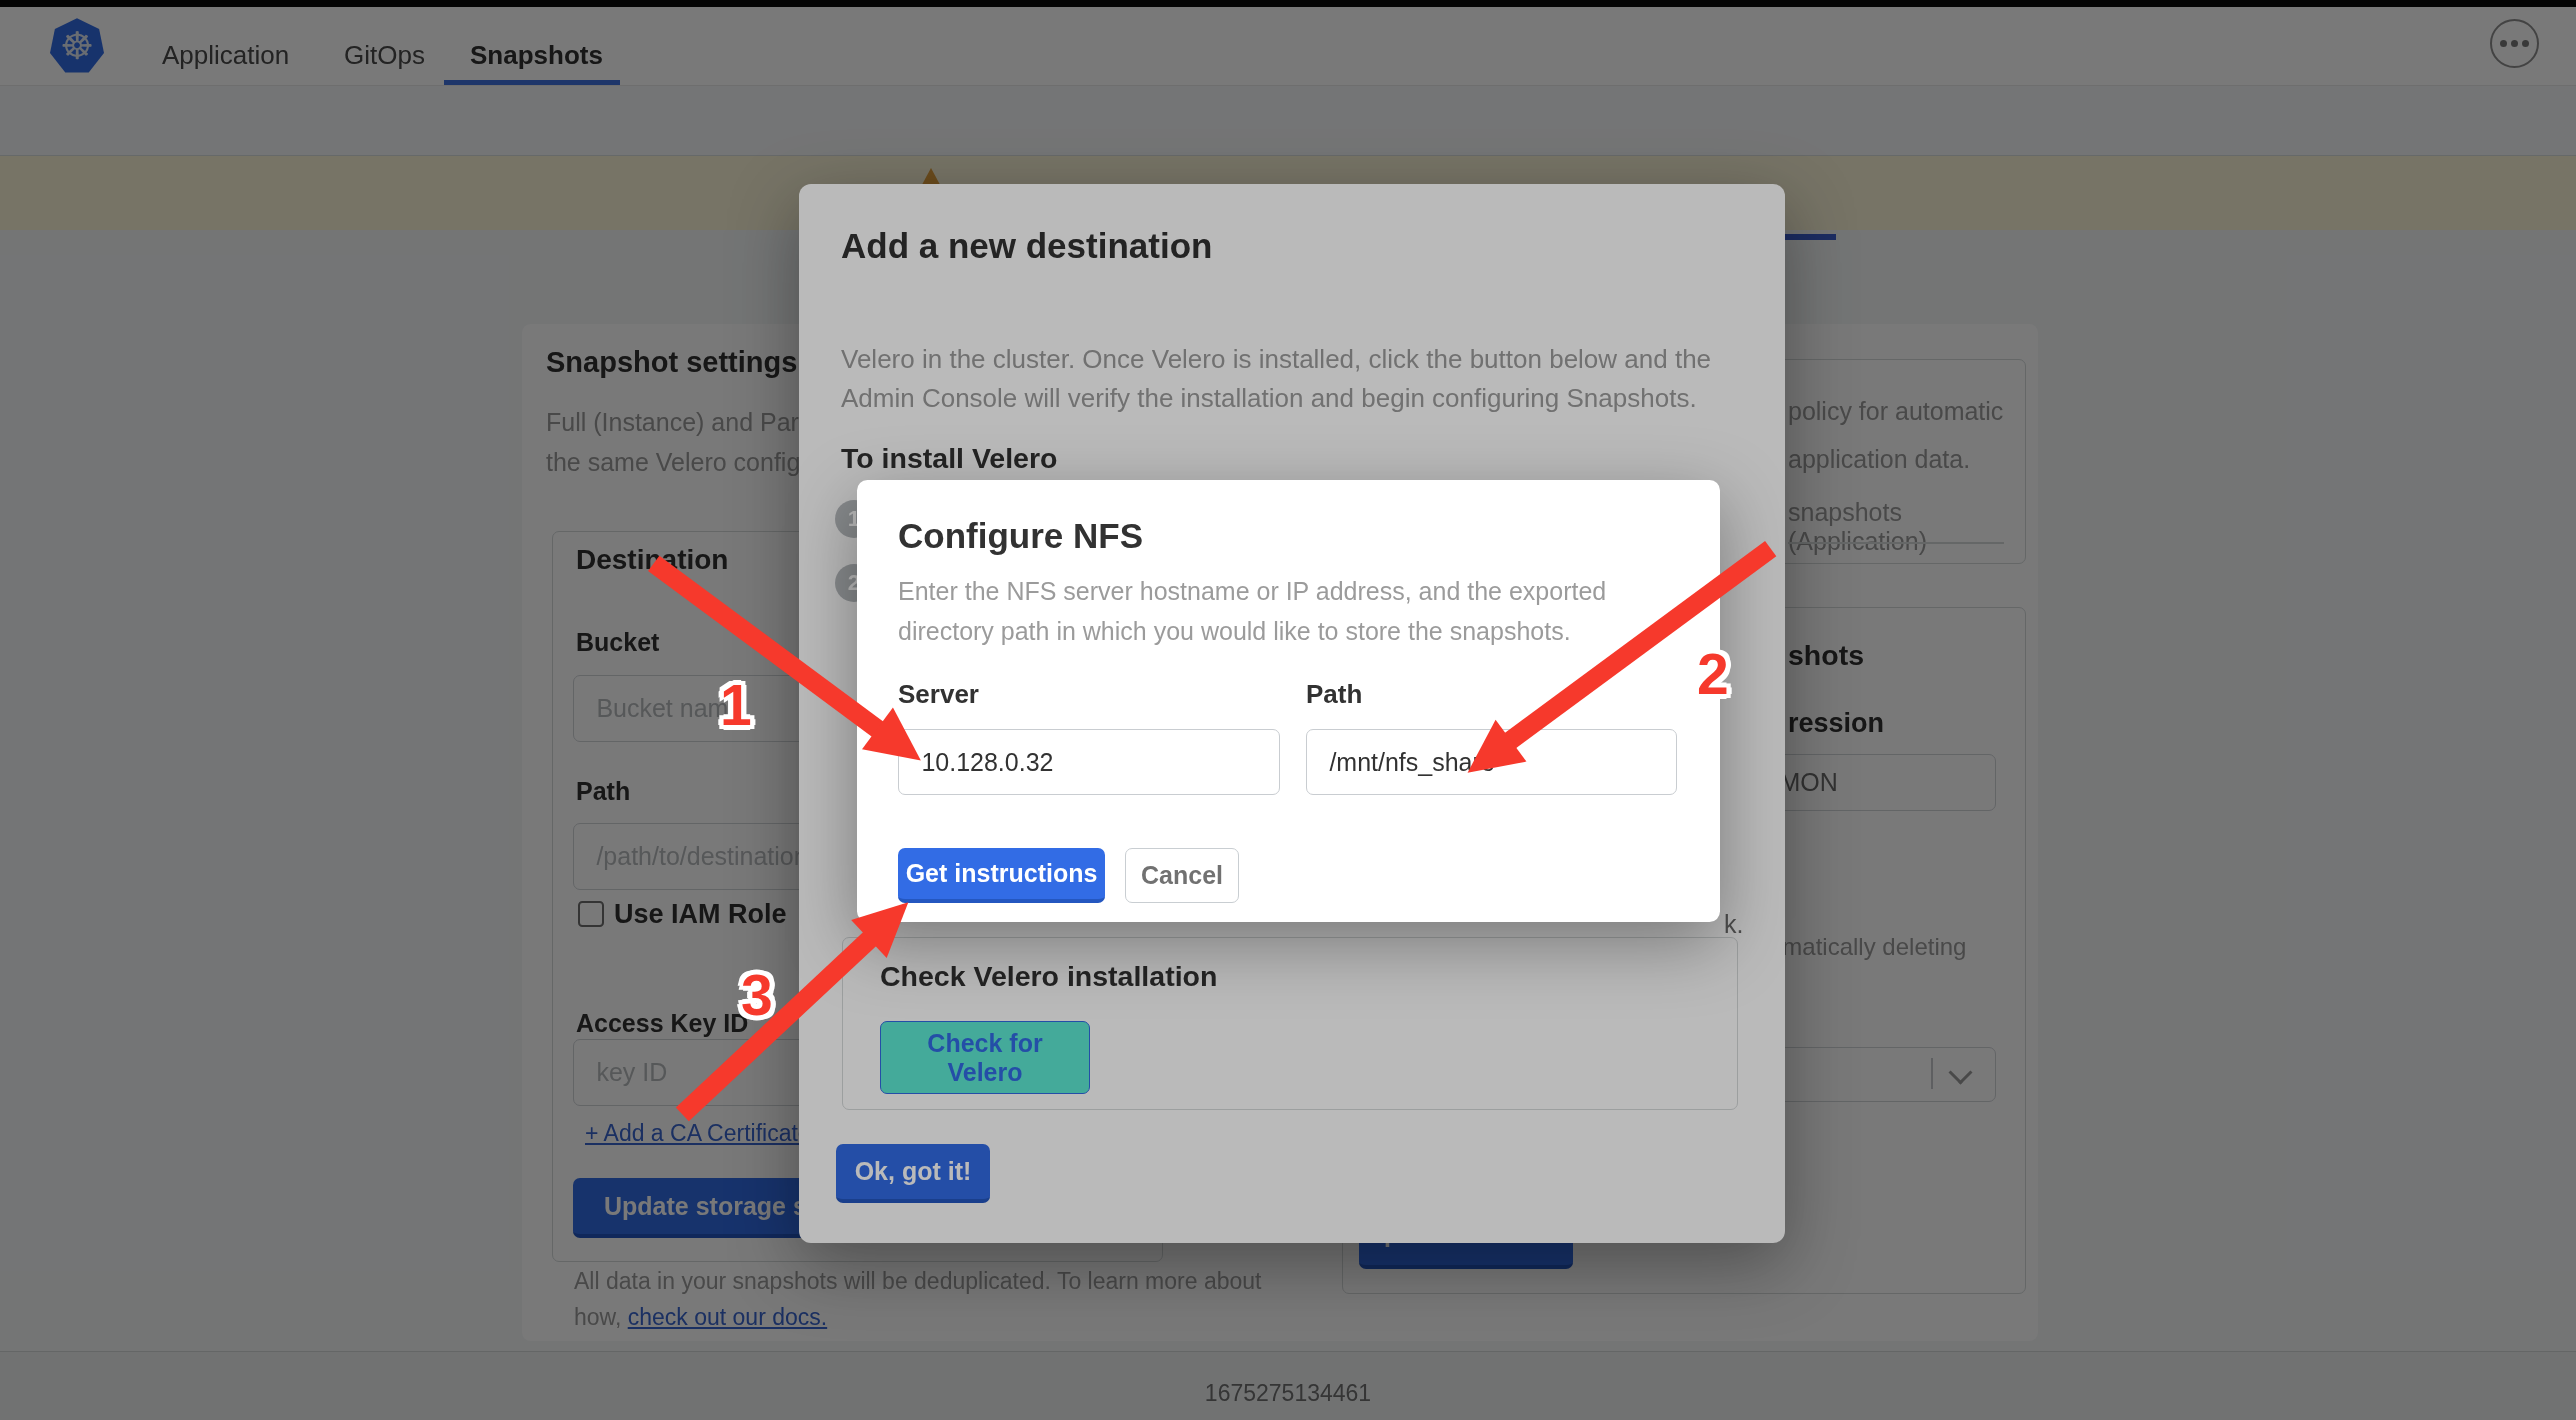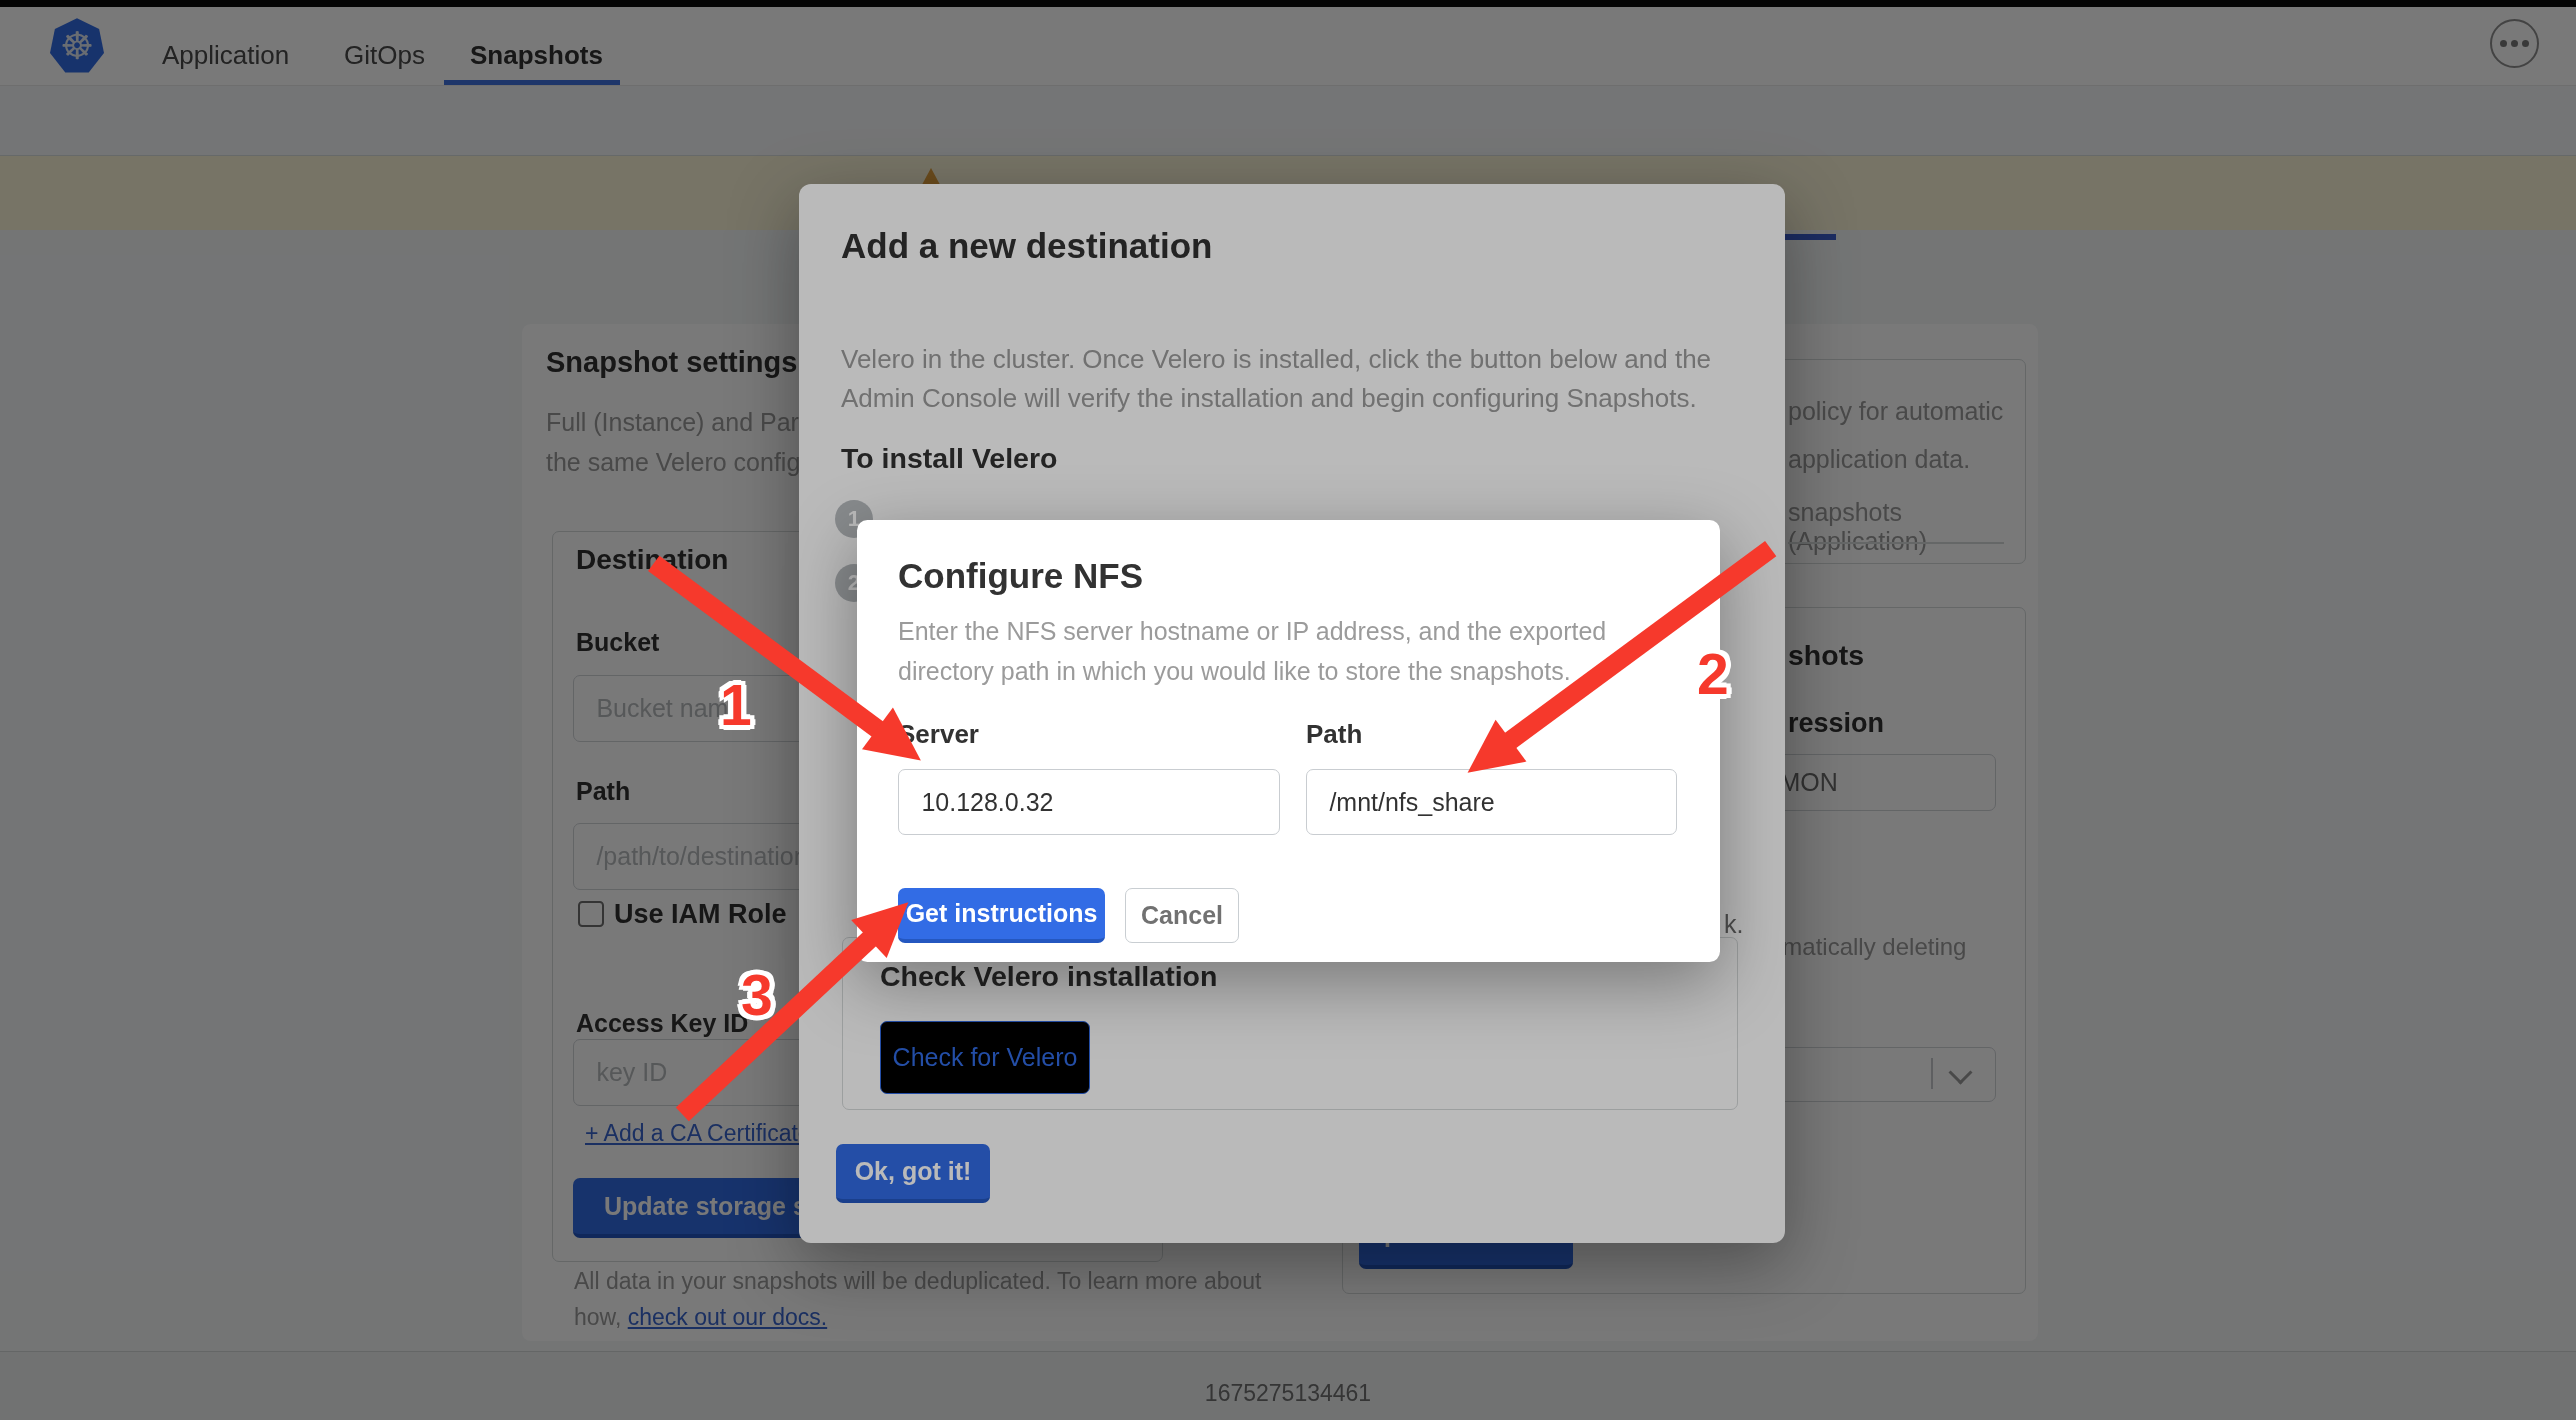"Configure NFS" div.abs { margin-top: 40px -> none }
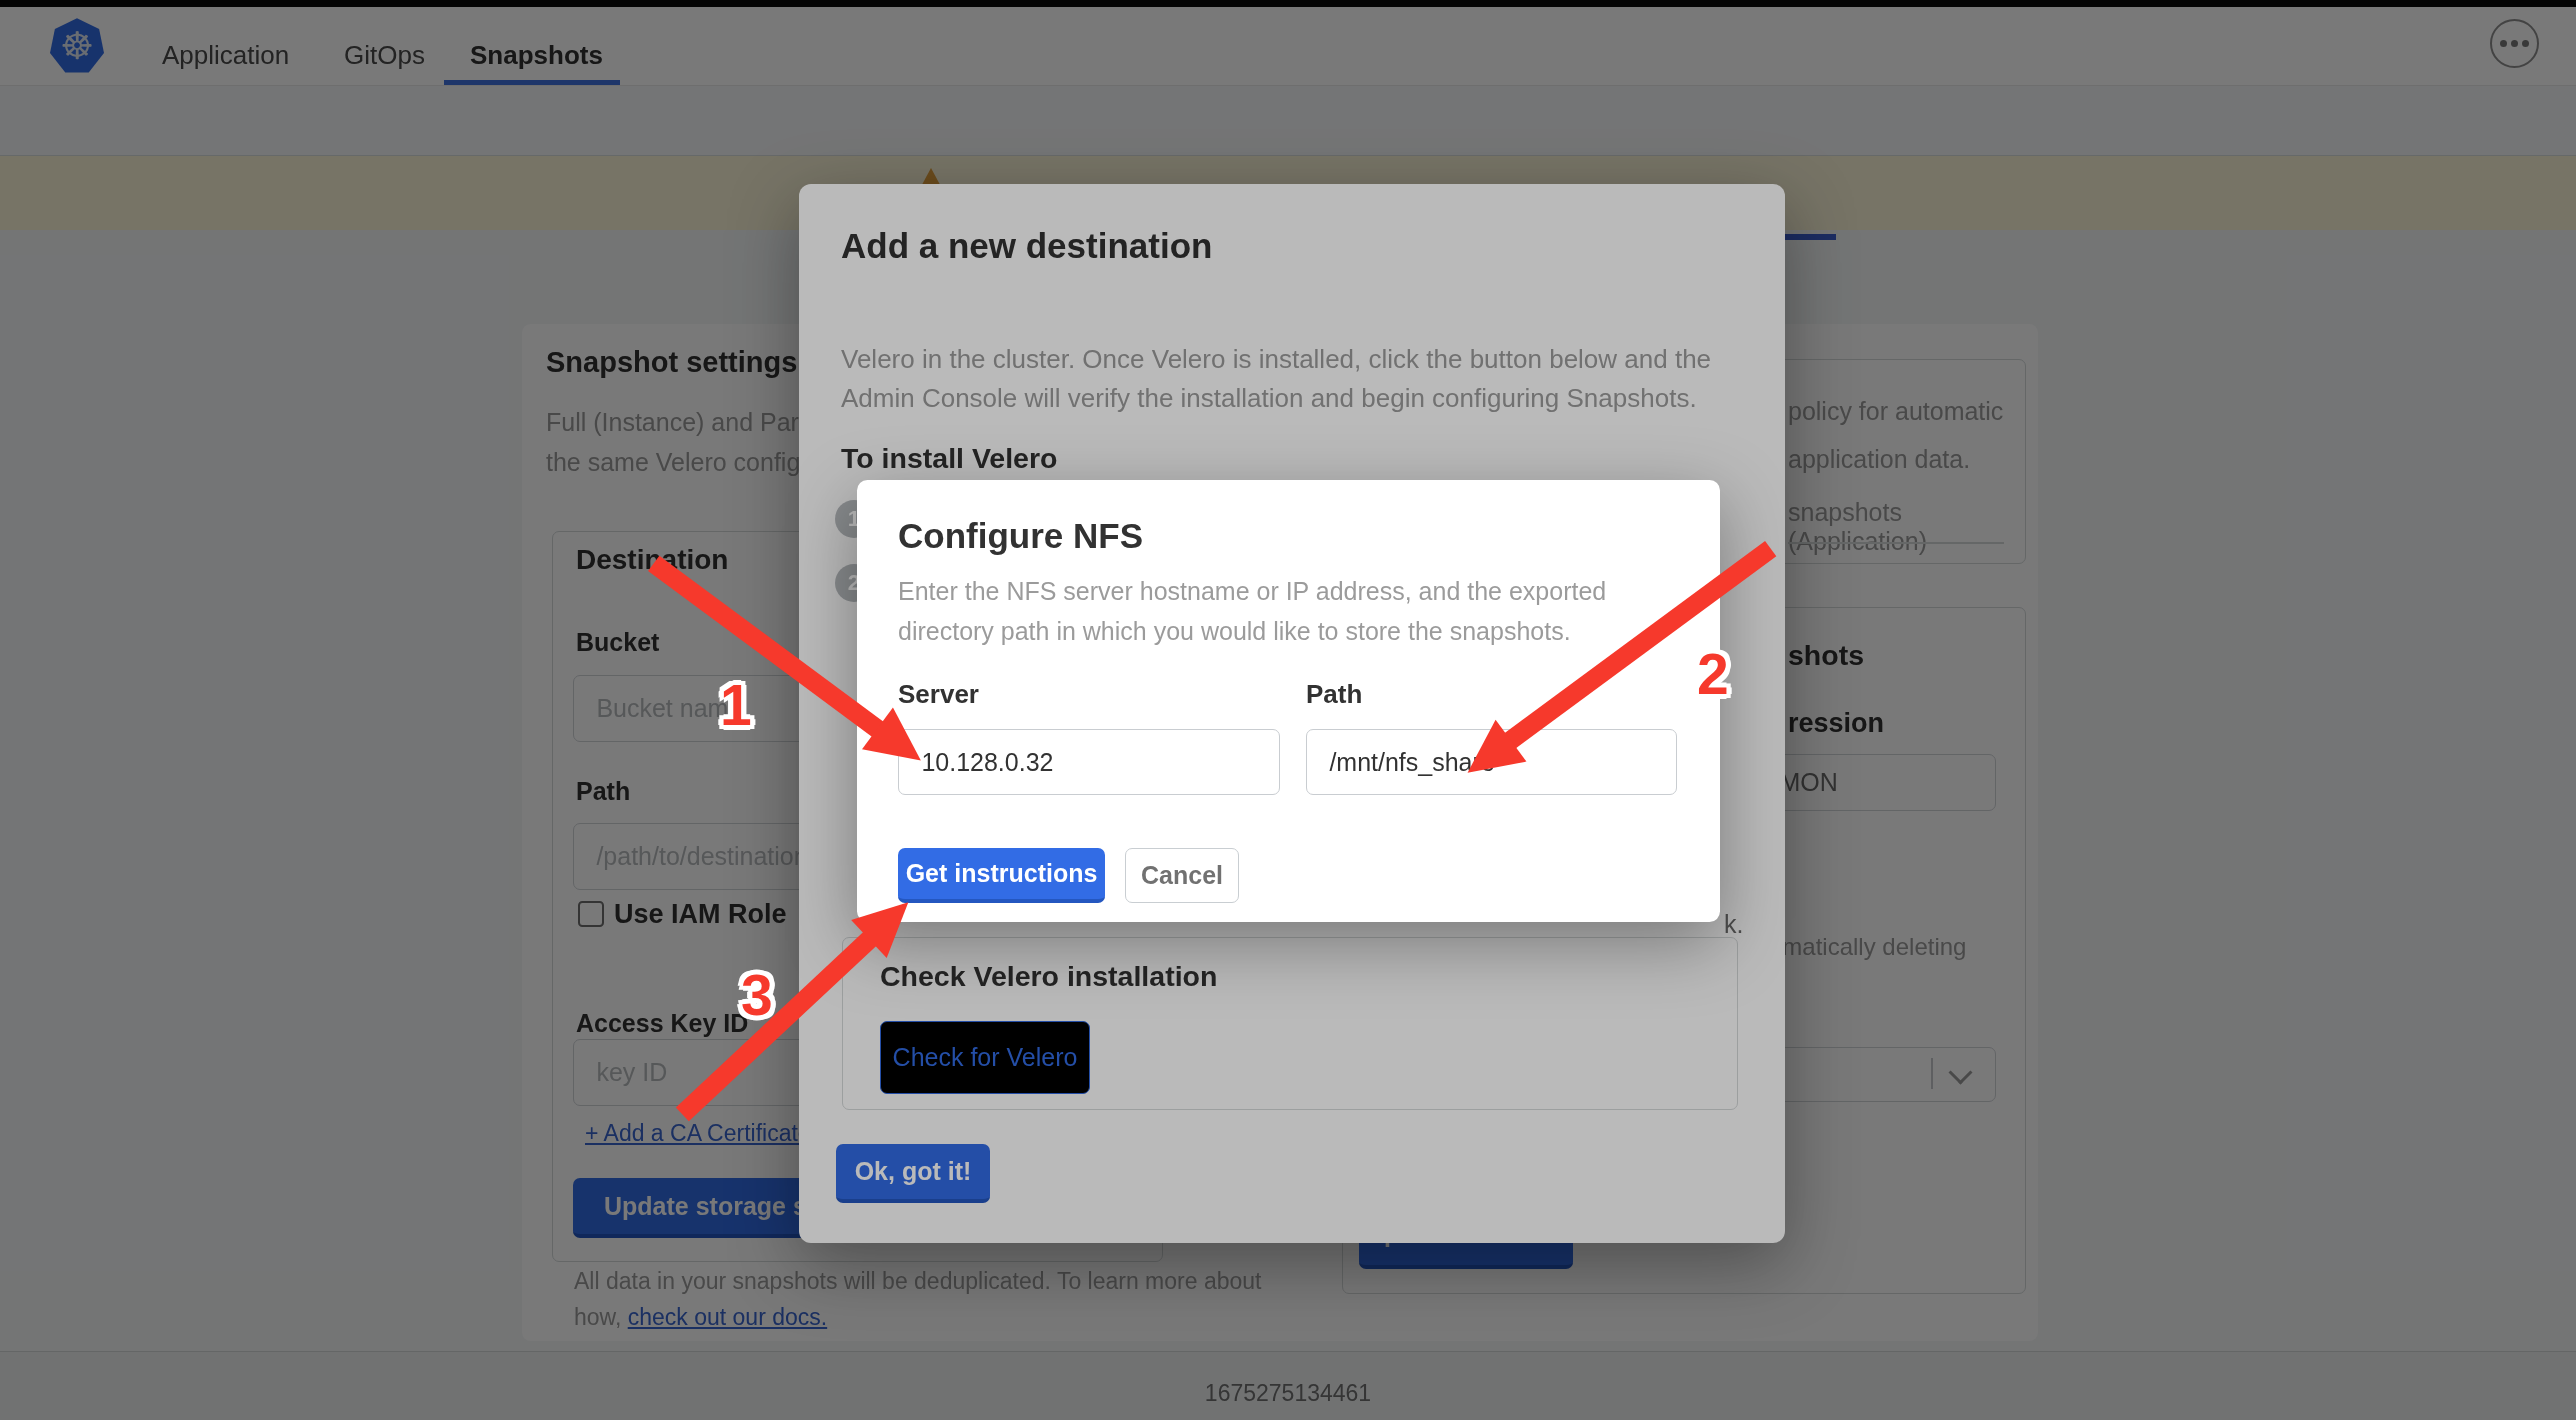"Check for Velero" .btn-outline { background: #000000 -> #5eead4; font-weight: normal -> bold }
